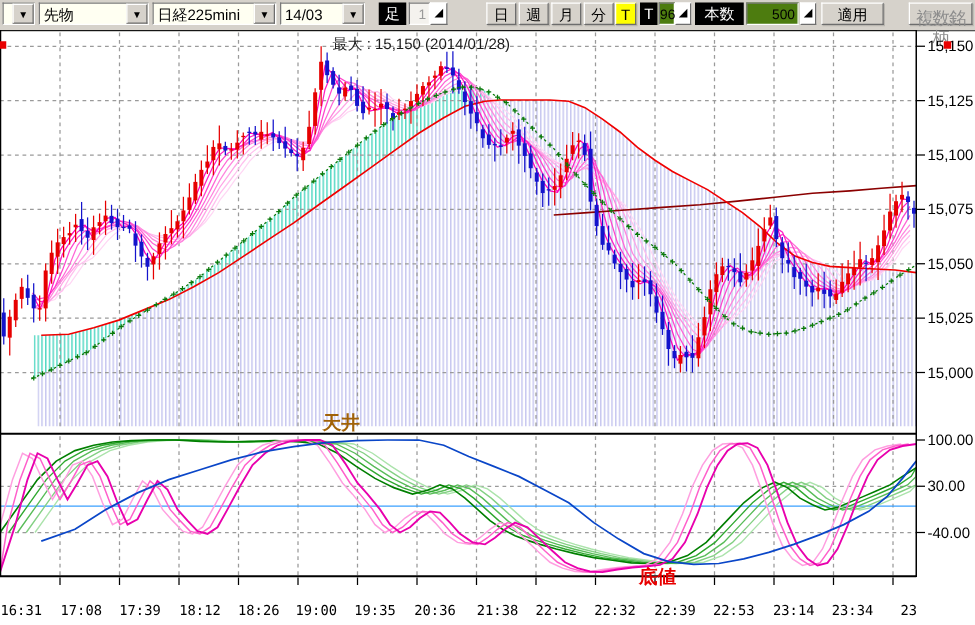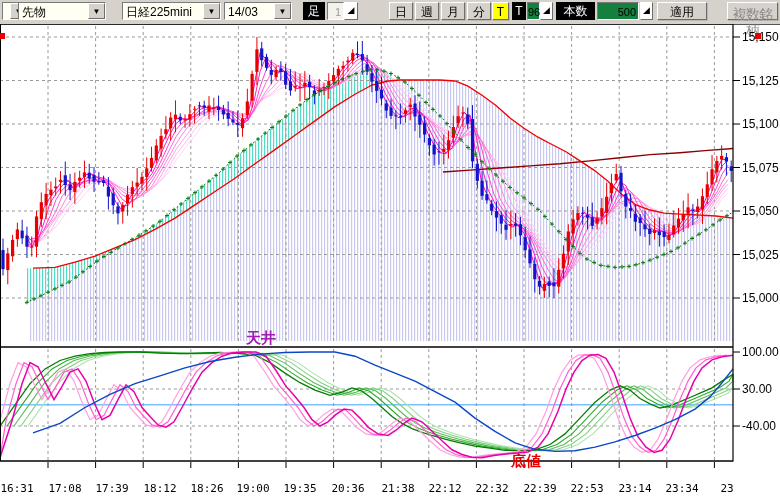"先物" div.titem { left: 18px -> 31px }
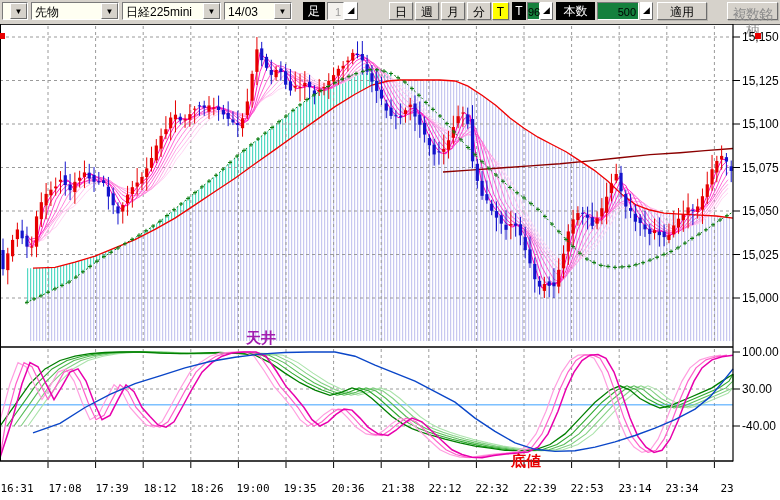"96" .field { background: #15803d -> #4d7c0f }
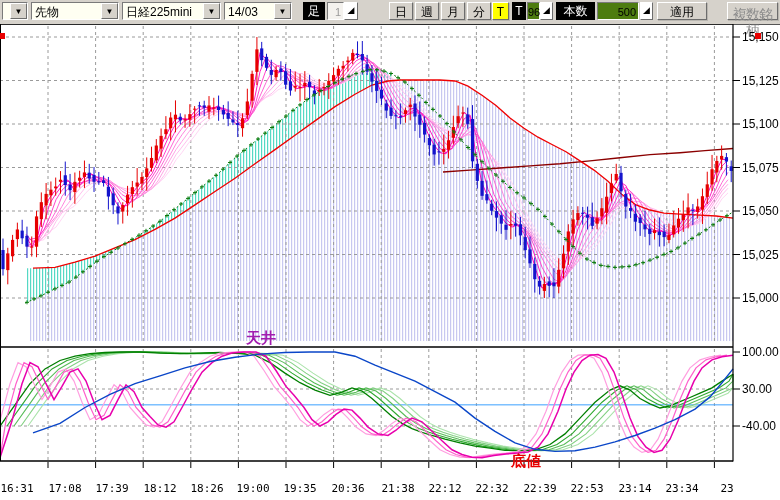"最大 : 15,150 (2014/01/28)" div.ann { html: none -> <div>最大 : 15,150 (2014/01/28)</div> }
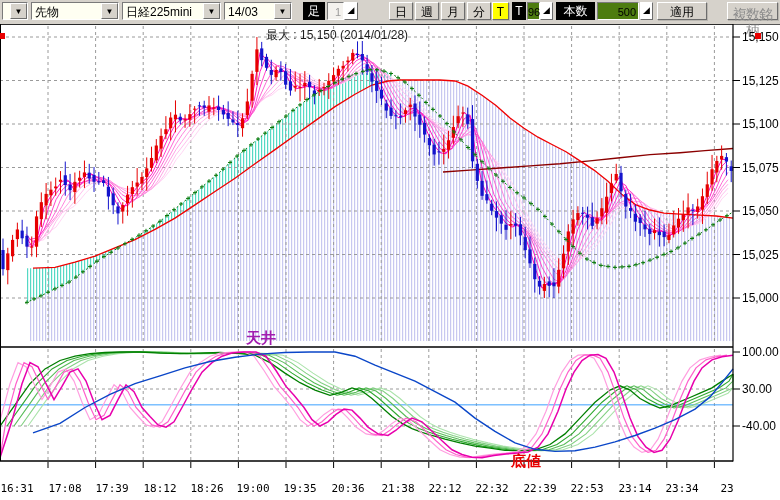"天井" #ann-ceiling { color: #a21caf -> #a16207; left: 246px -> 258px }
